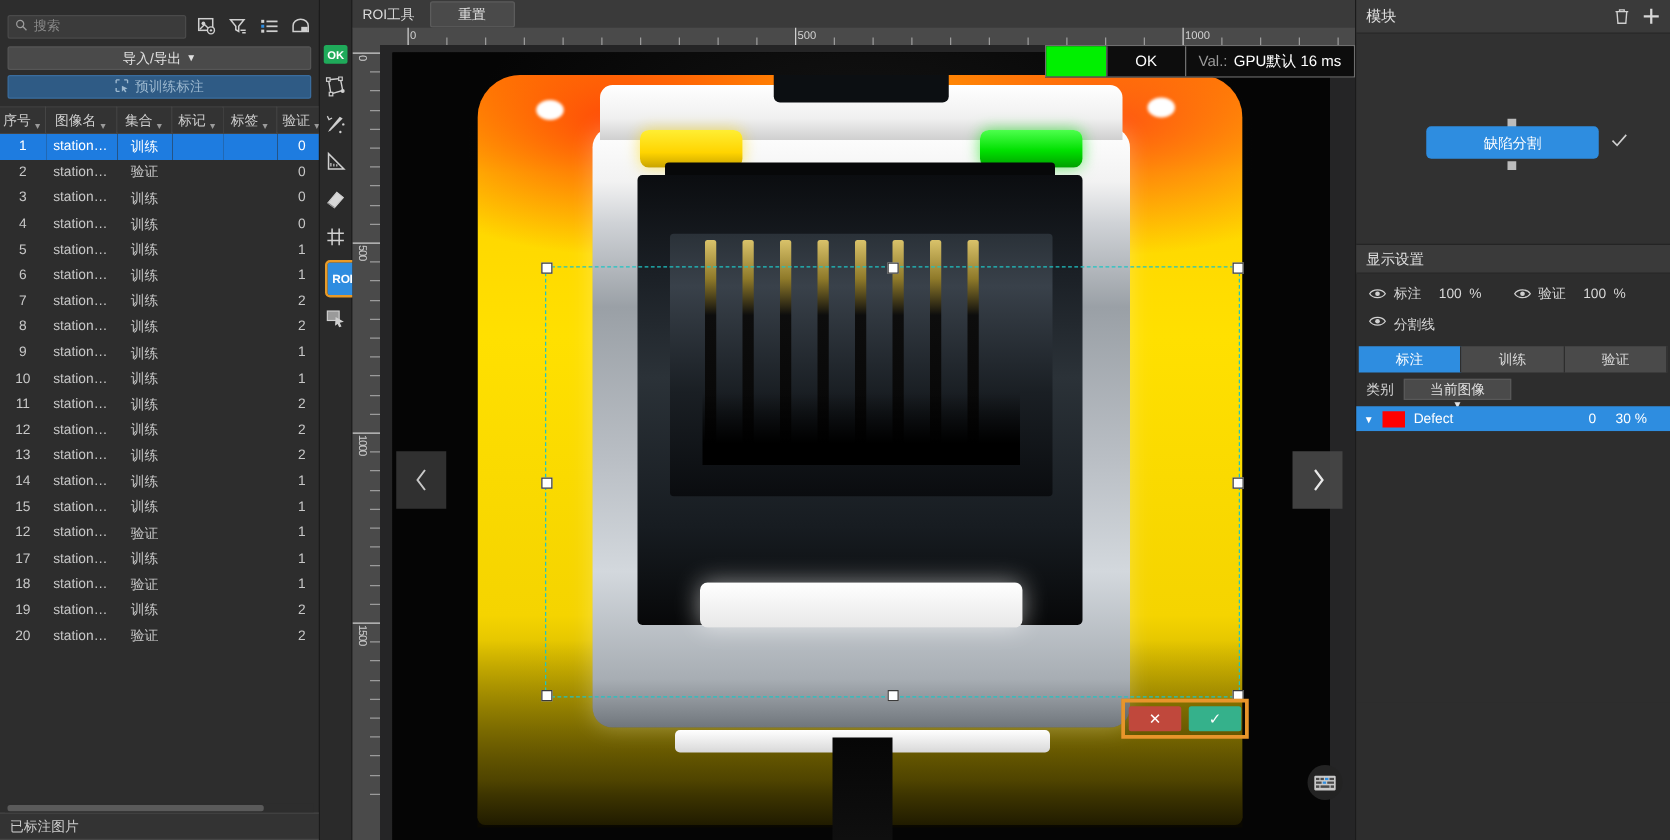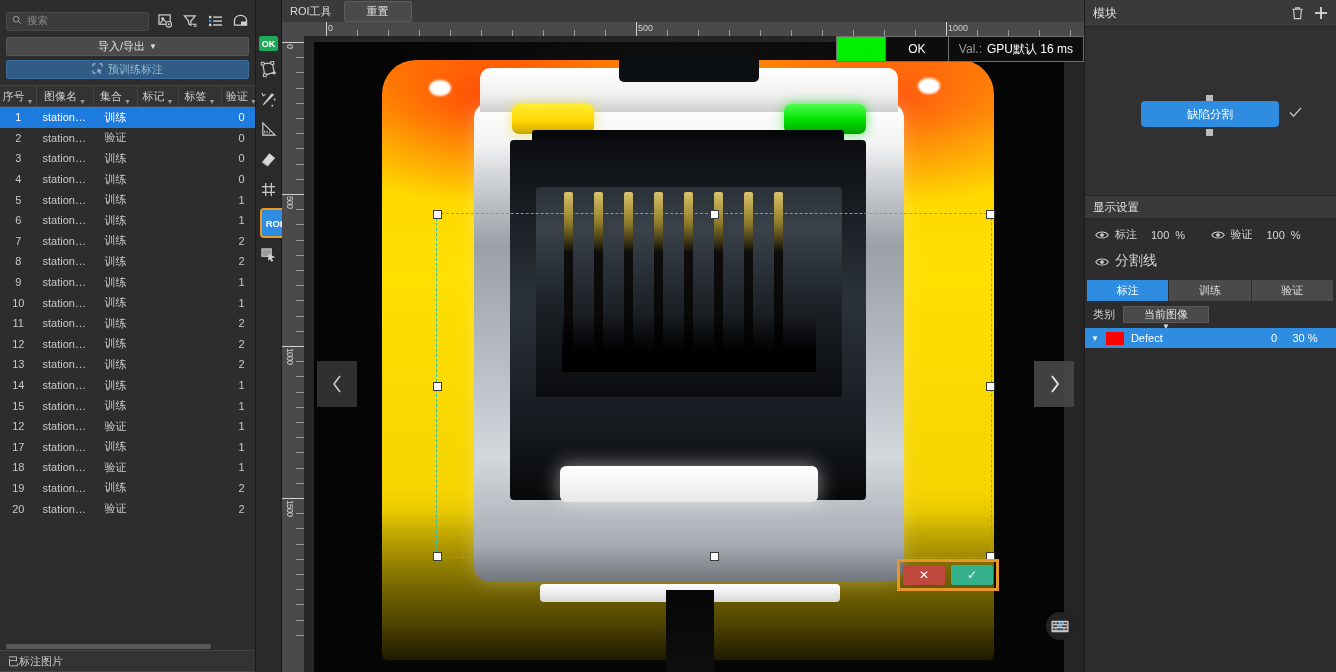"分割线" .disp-row2 { align-items: flex-end -> flex-start; font-size: 14px -> 11px }
